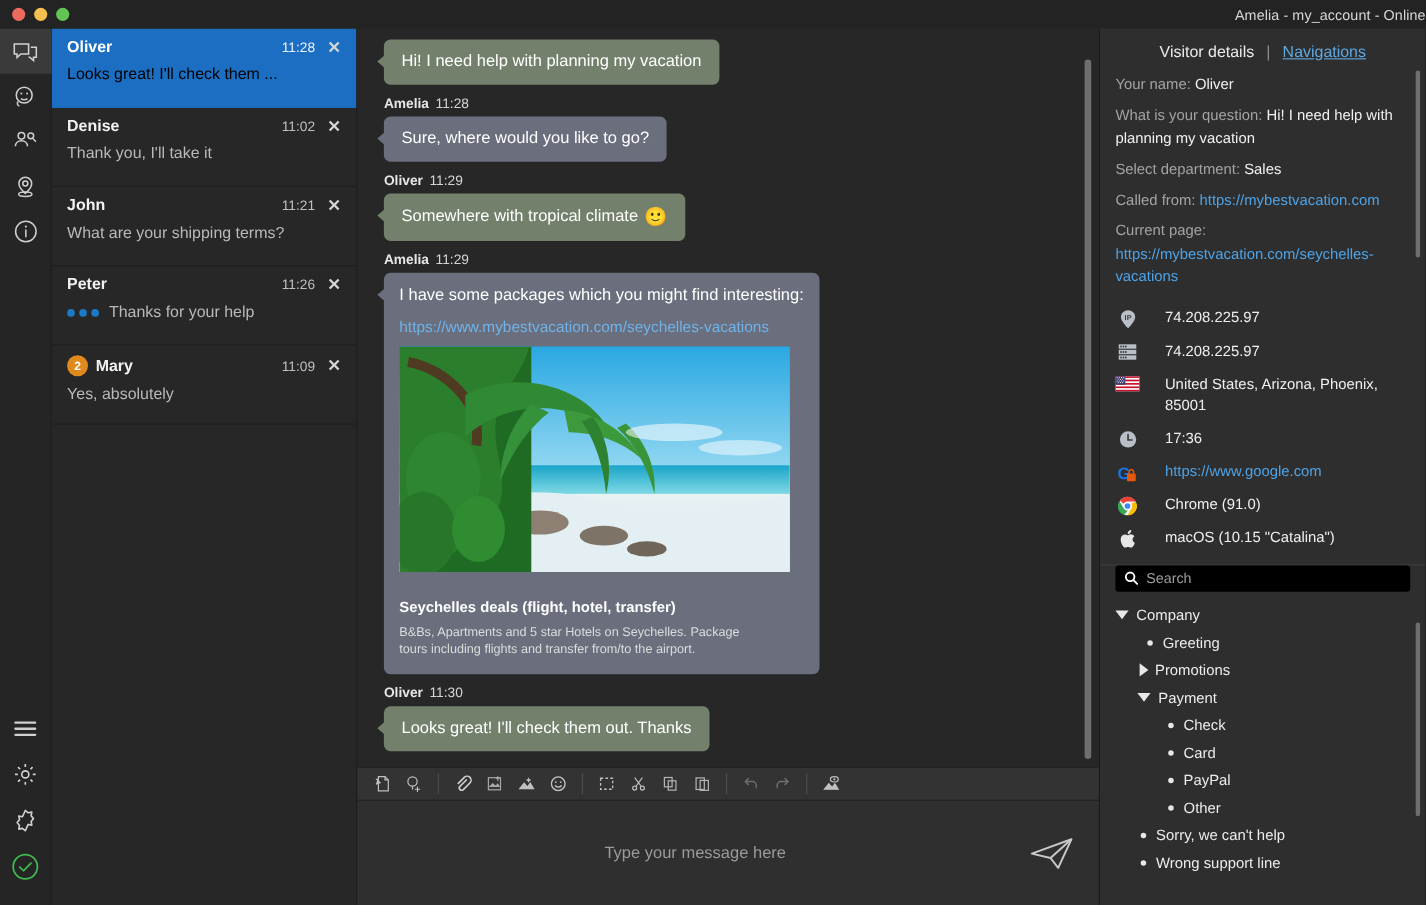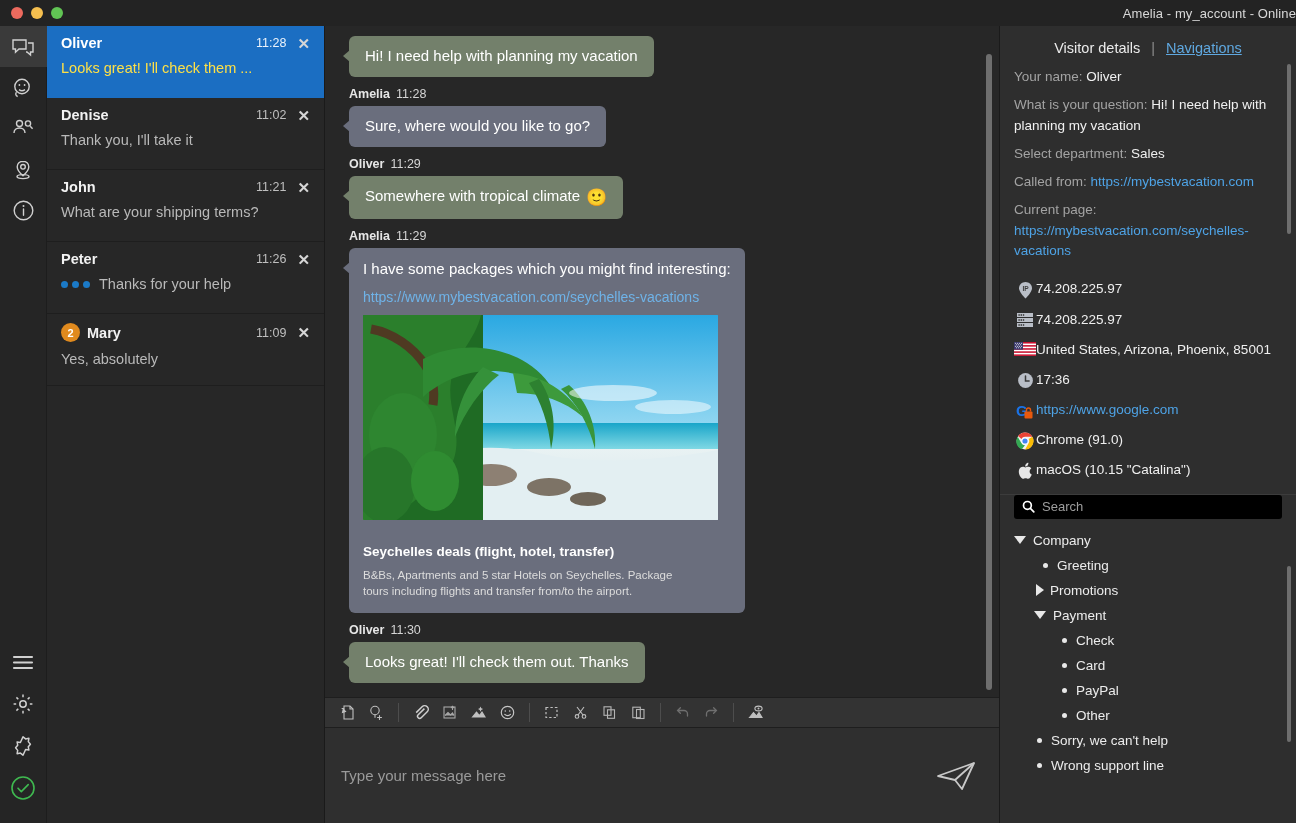"Looks great! I'll check them ..." .conv.selected .conv-row2 { color: #fde047 -> #000000 }
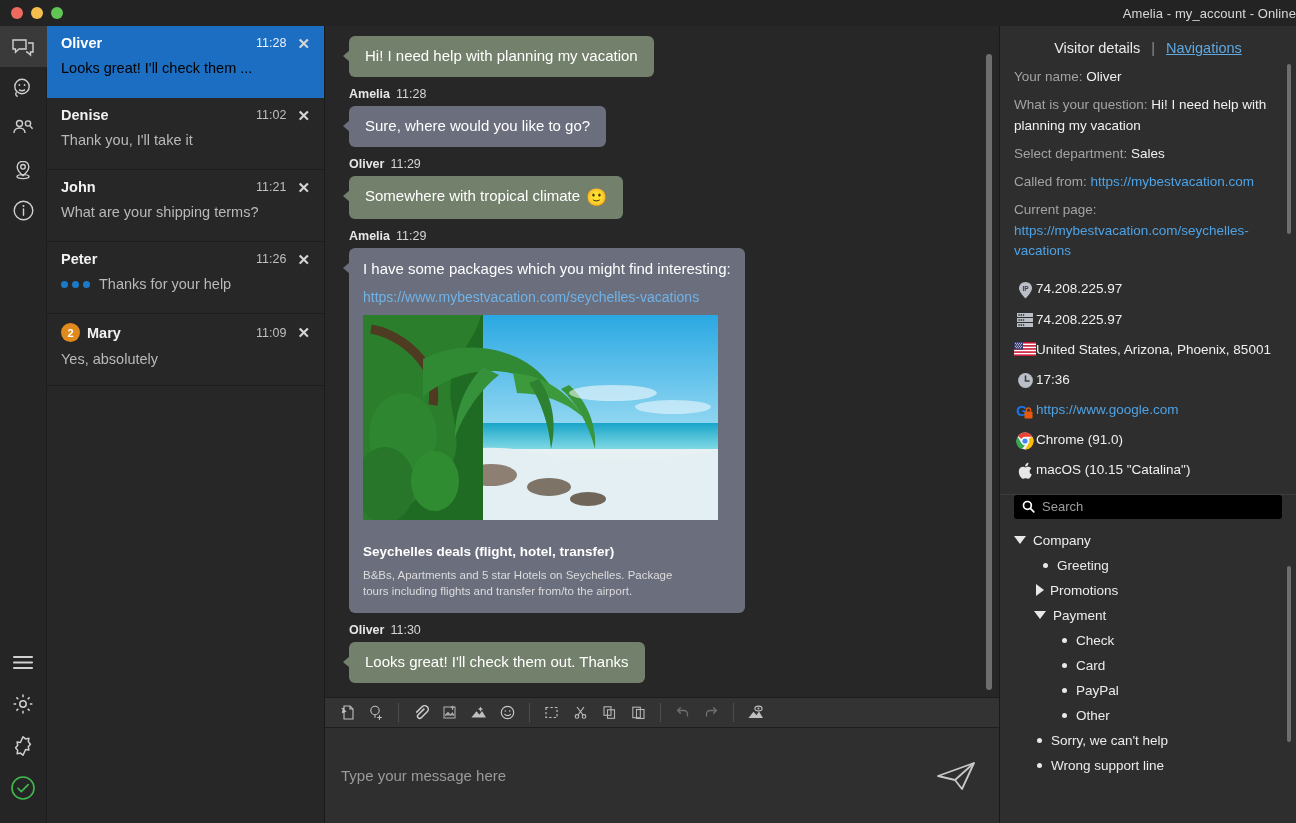"74.208.225.97" .meta-row { gap: 0 -> 23px }
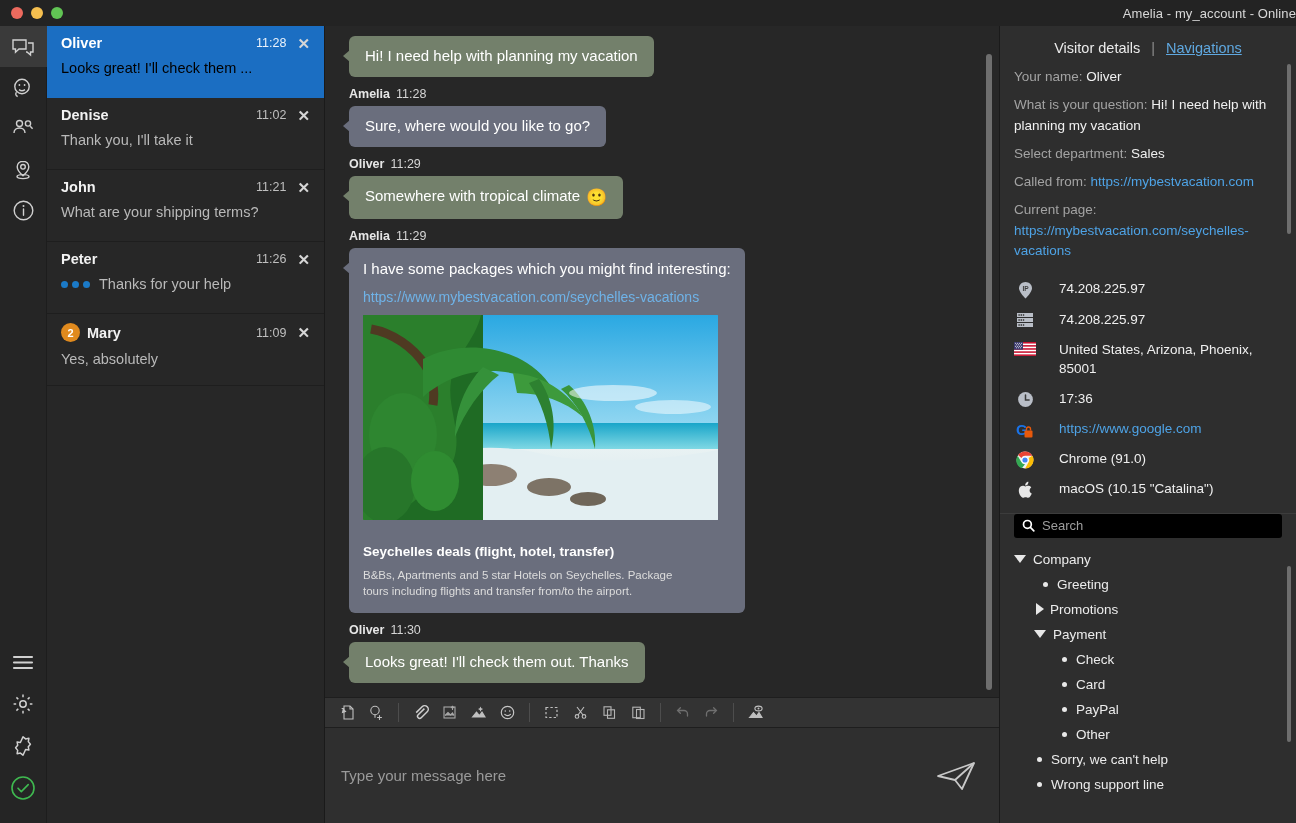"Type your message here" .composer-input { text-align: none -> center }
